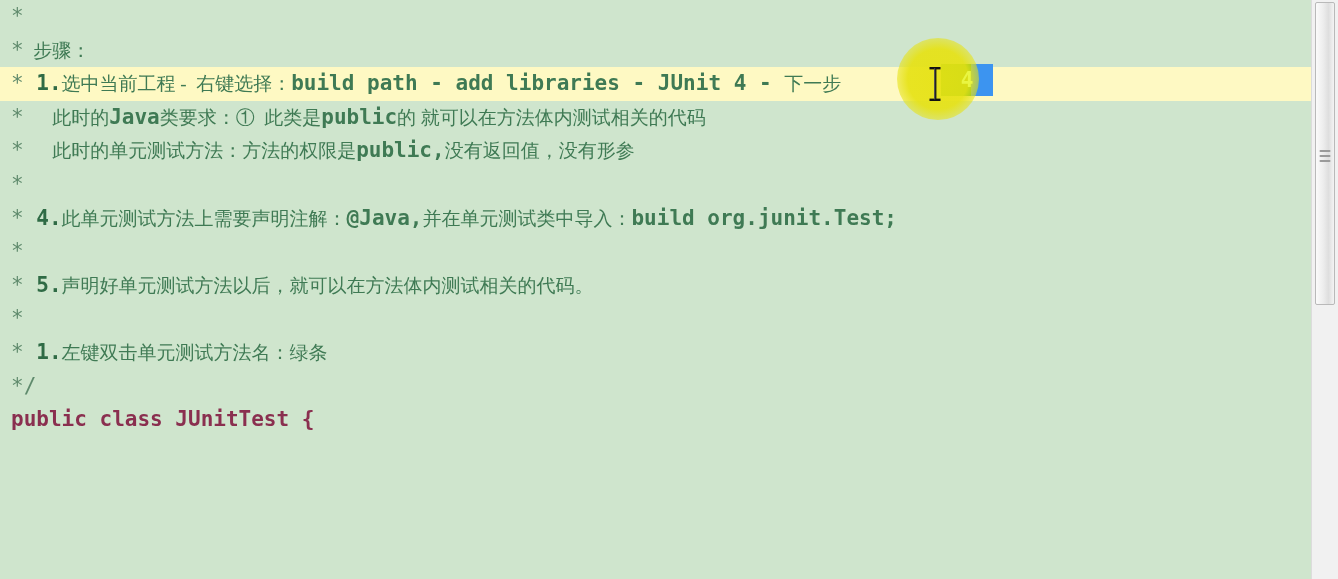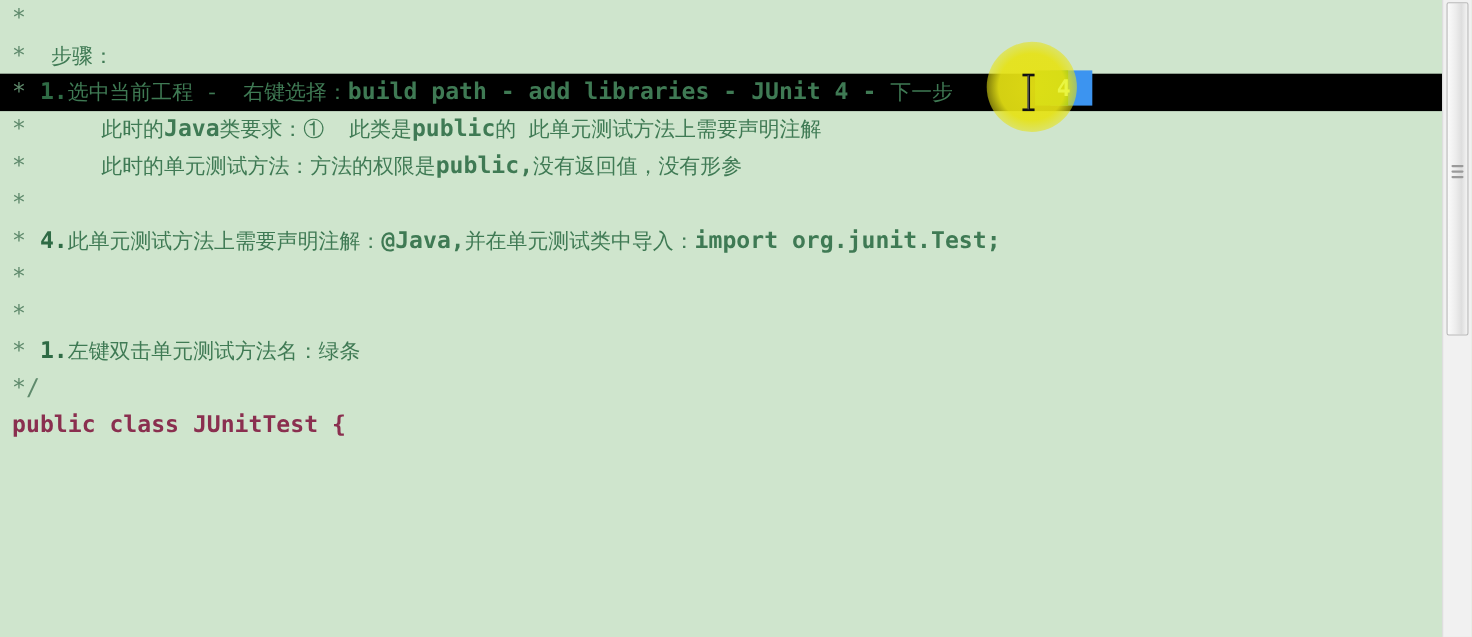"步骤：" .cn { font-family: Liberation Mono, monospace -> Liberation Serif, serif }
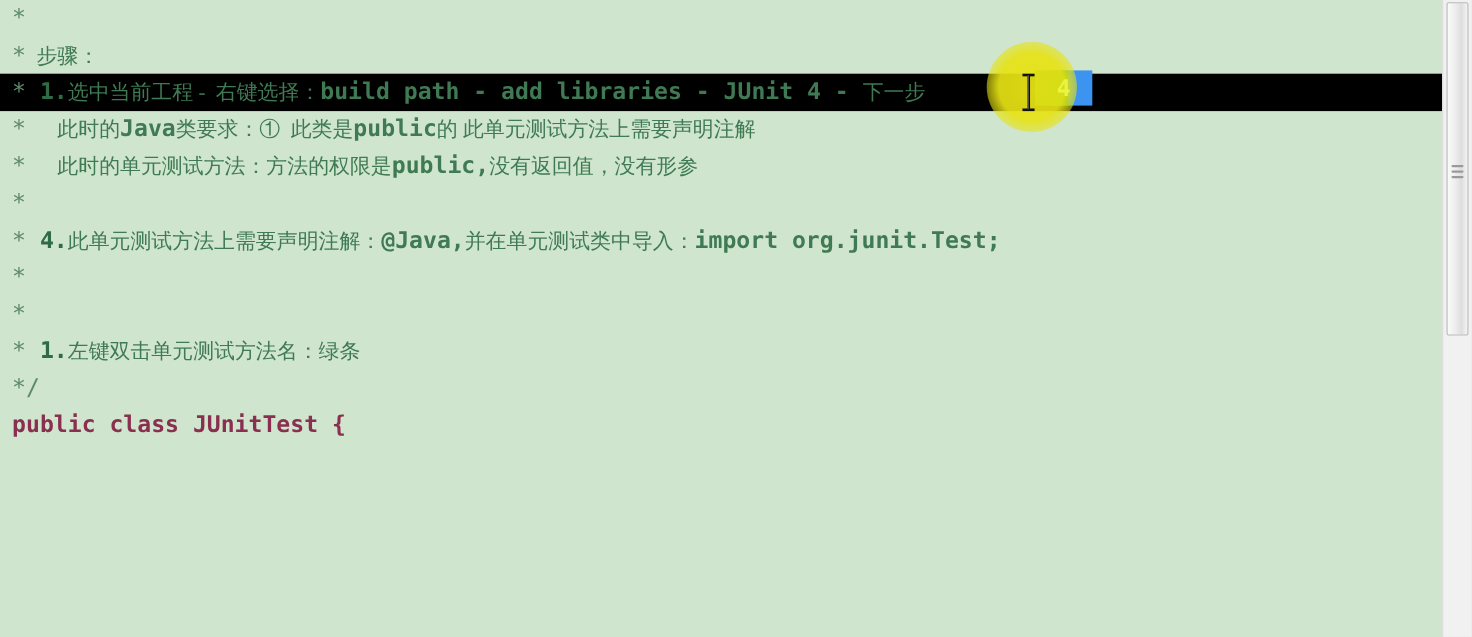"* 1.选中当前工程 - 右键选择：build path" .code-line.highlighted { background: #000000 -> #fef9c3 }
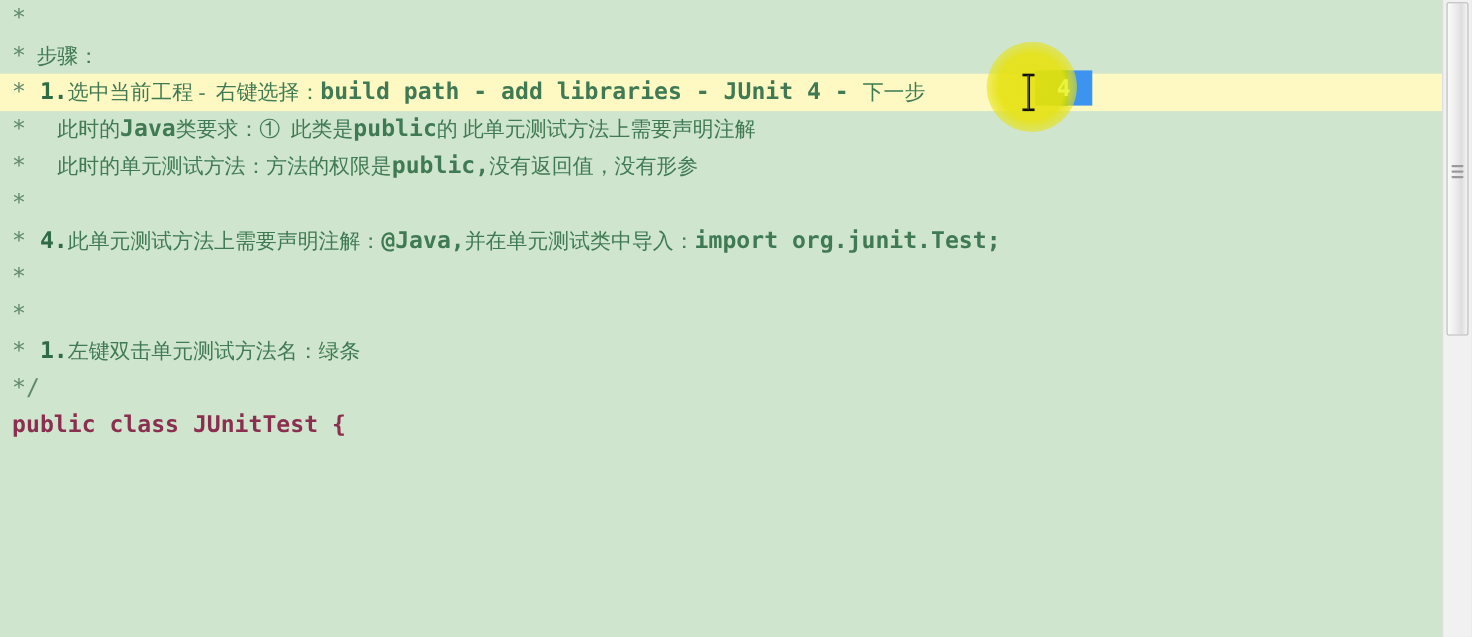"的 此单元测试方法上需要声明注解" span.cn { text: 此单元测试方法上需要声明注解 -> 就可以在方法体内测试相关的代码 }
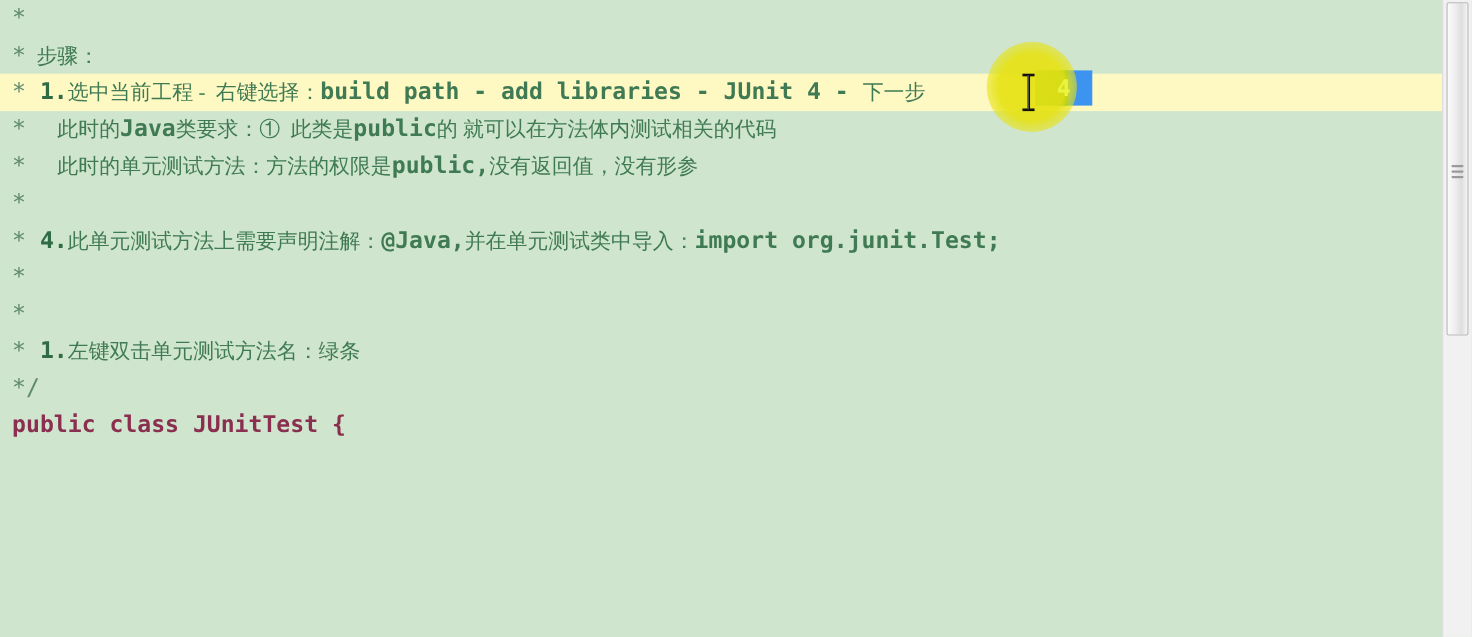"import org.junit.Test;" span.mono { text: import -> build }
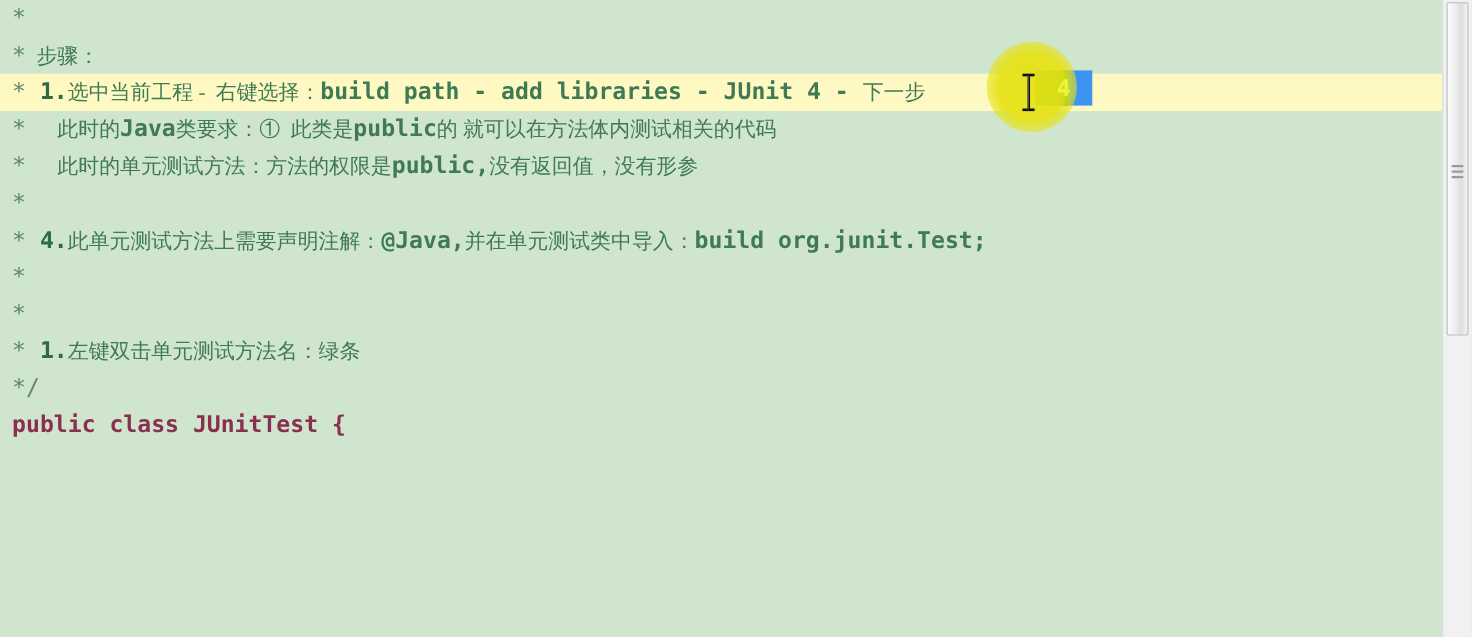"* 5.声明好单元测试方法以后，就可以在方法体内测试相关的代码。" div.code-line { html: none -> <div><span>*</span><span> 5.</span><span>声明好单元测试方法以后，就可以在方法体内测试相关的代码。</span></div> }
